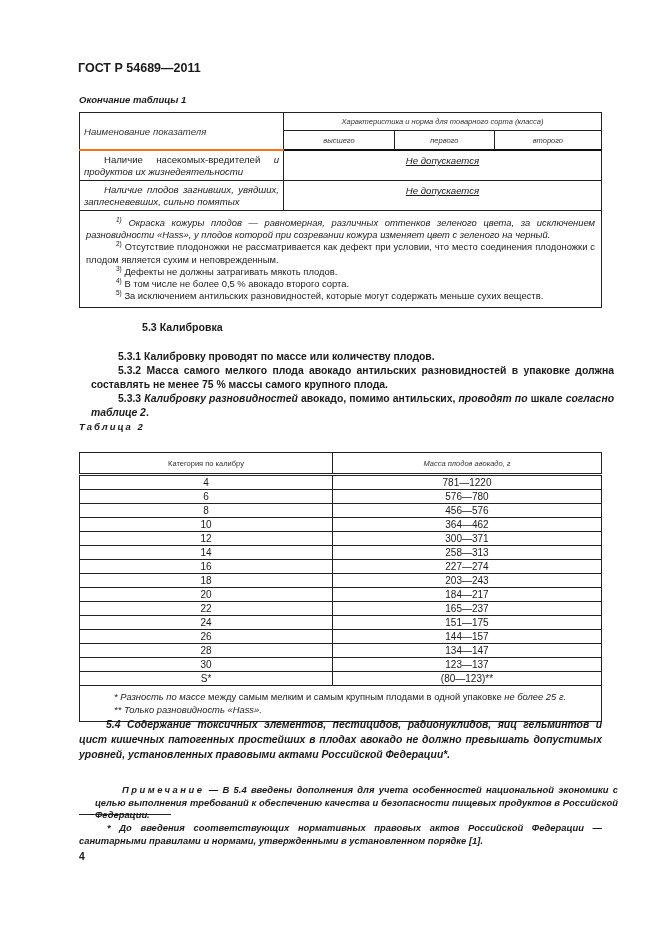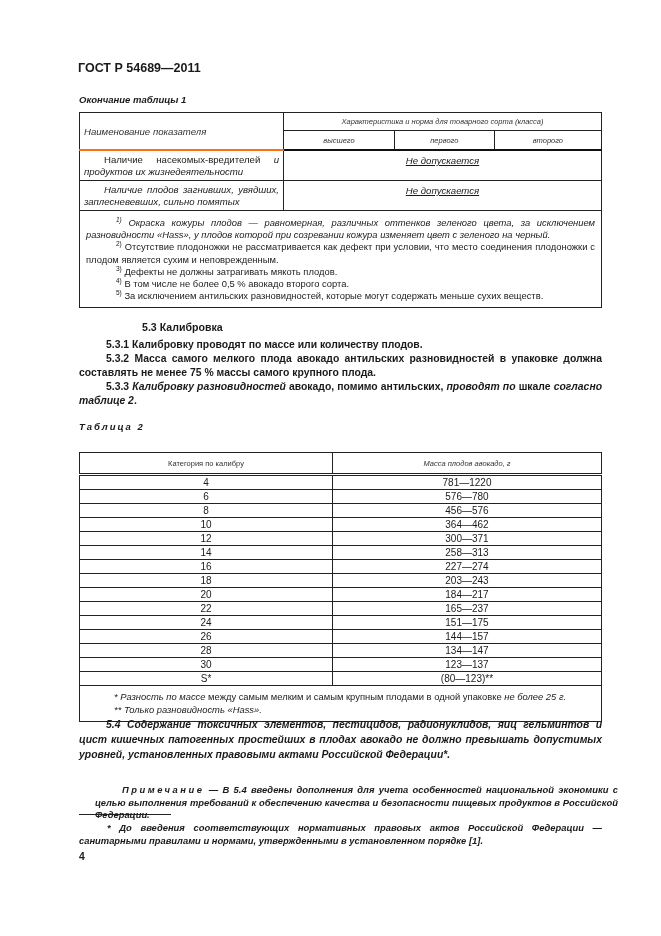"5.3.1 Калибровку проводят по массе" .p { margin: 0 -> 12px }
